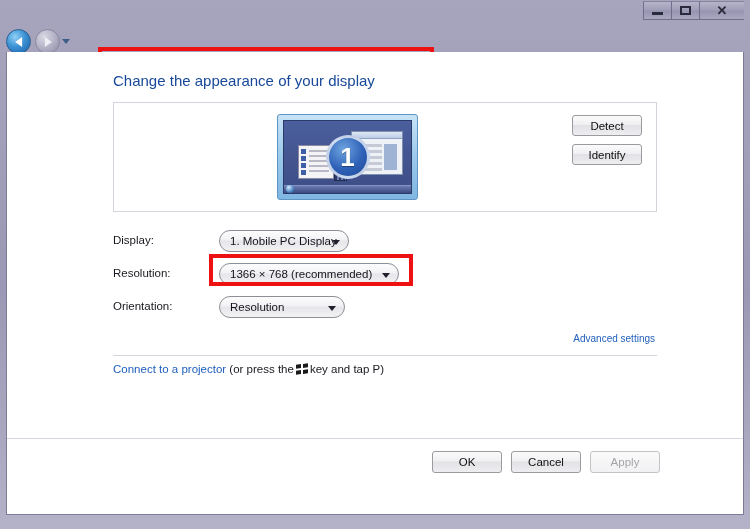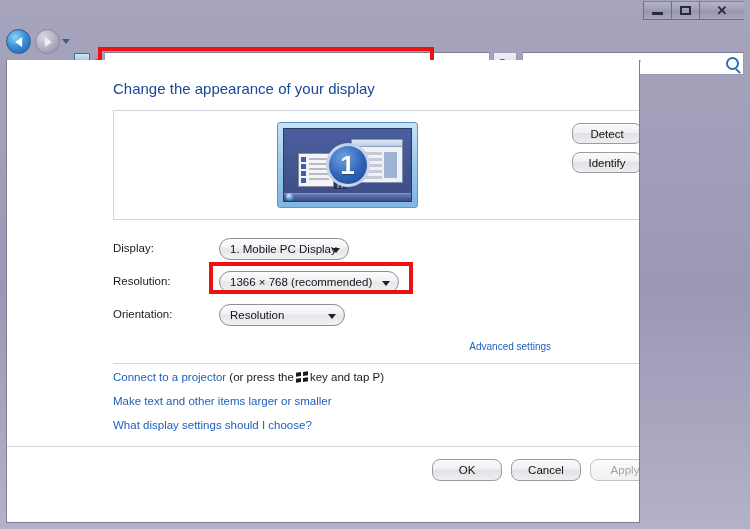"Change the appearance of your" .client { top: 60px -> 52px; width: 634px -> 738px }
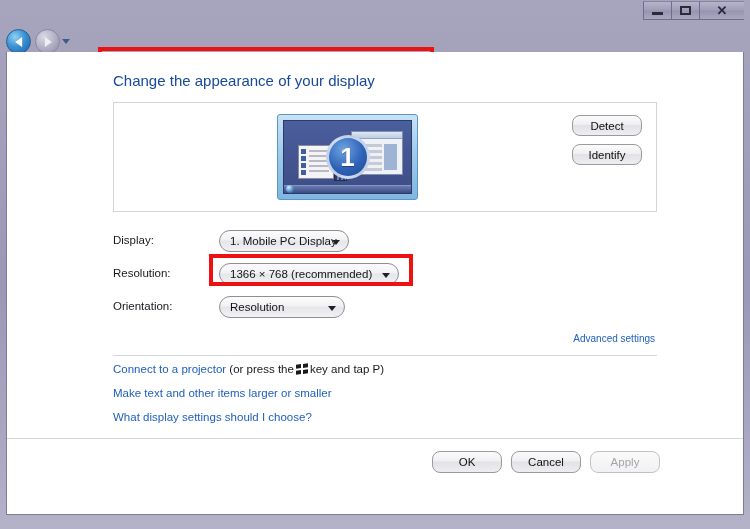"Detect" .btn { border-radius: 8px -> 3px }
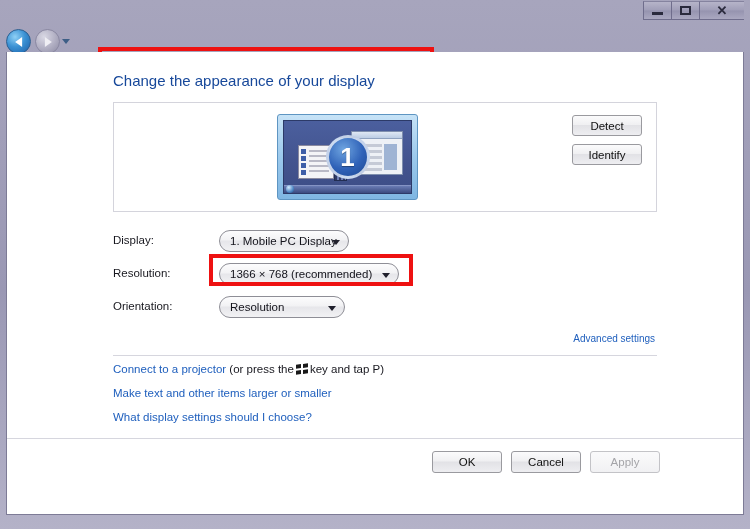"Make text and other items" div.link { html: <div>Make text and other items larger or smaller</div> -> none }
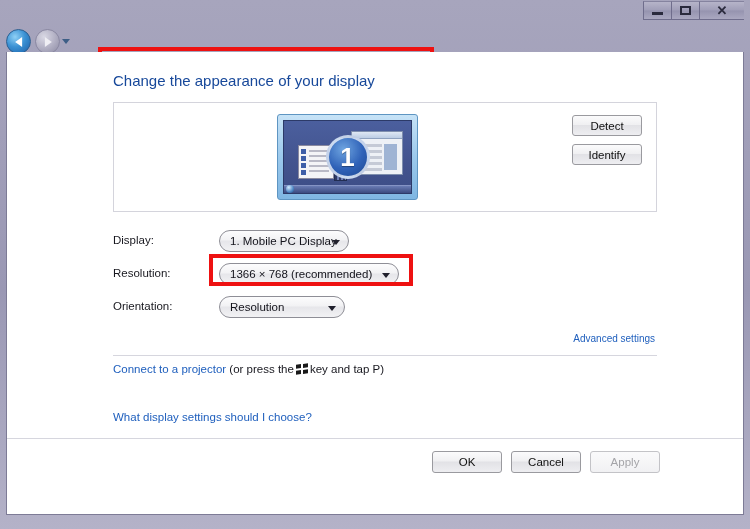"What display settings should I" div.link { html: <div>What display settings should I choose?</div> -> none }
